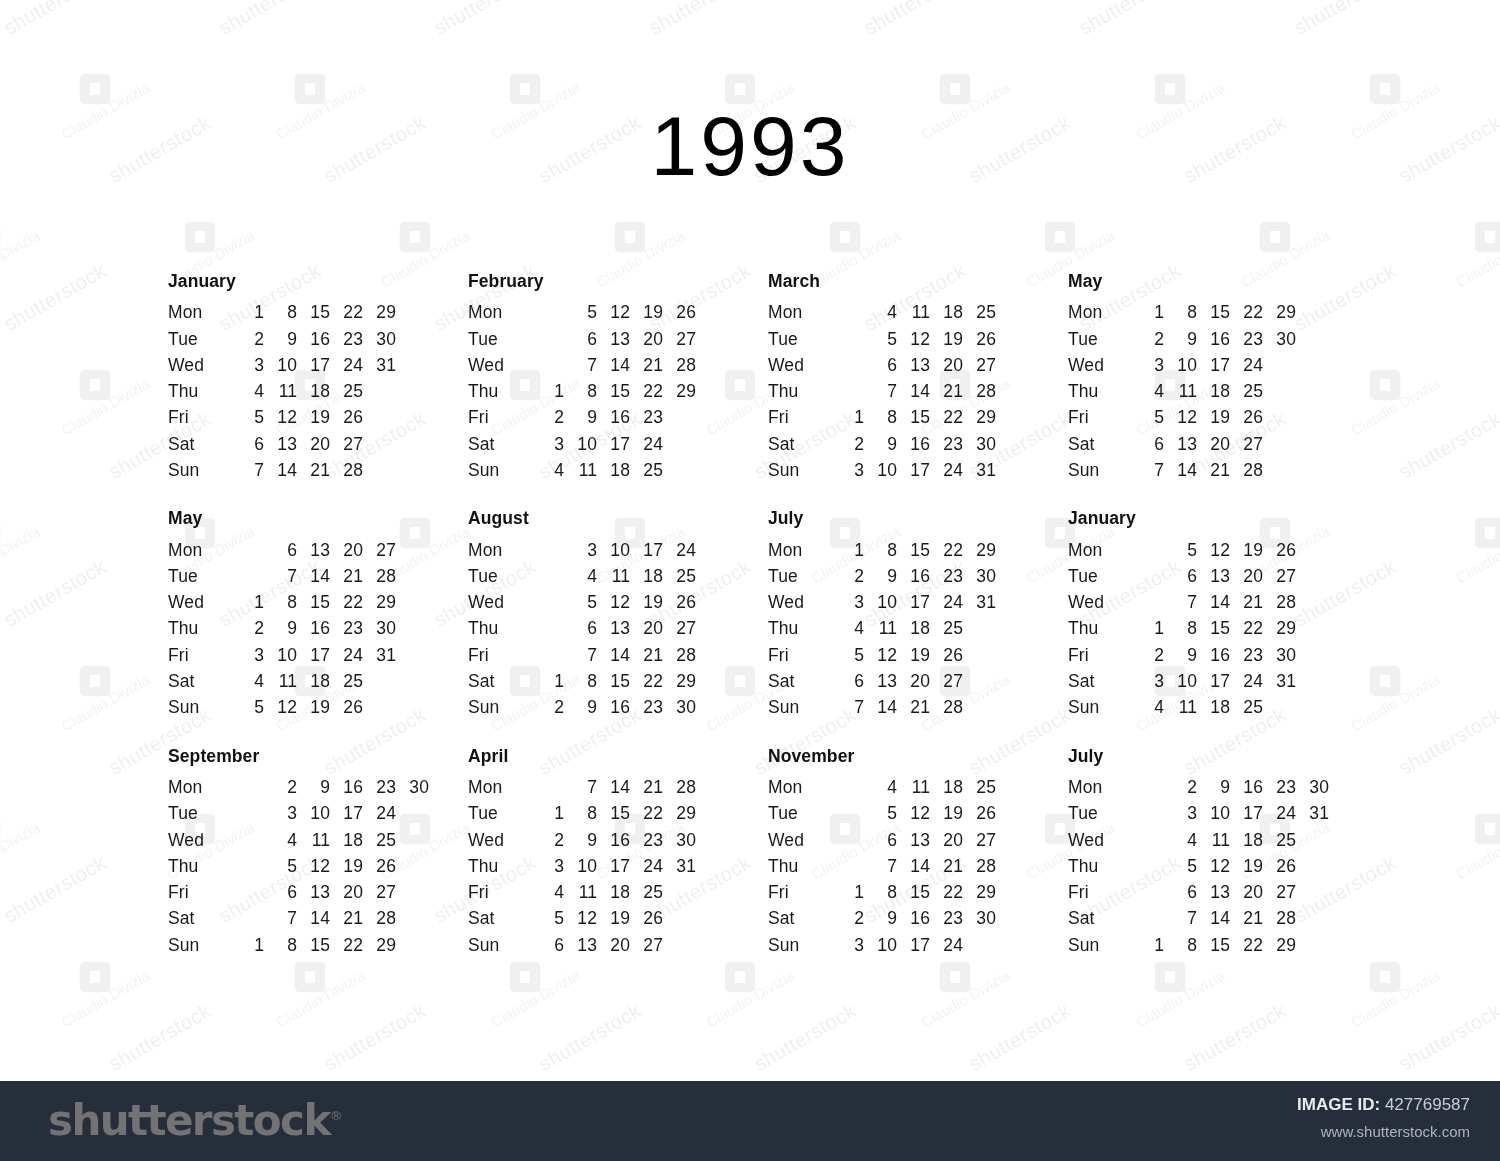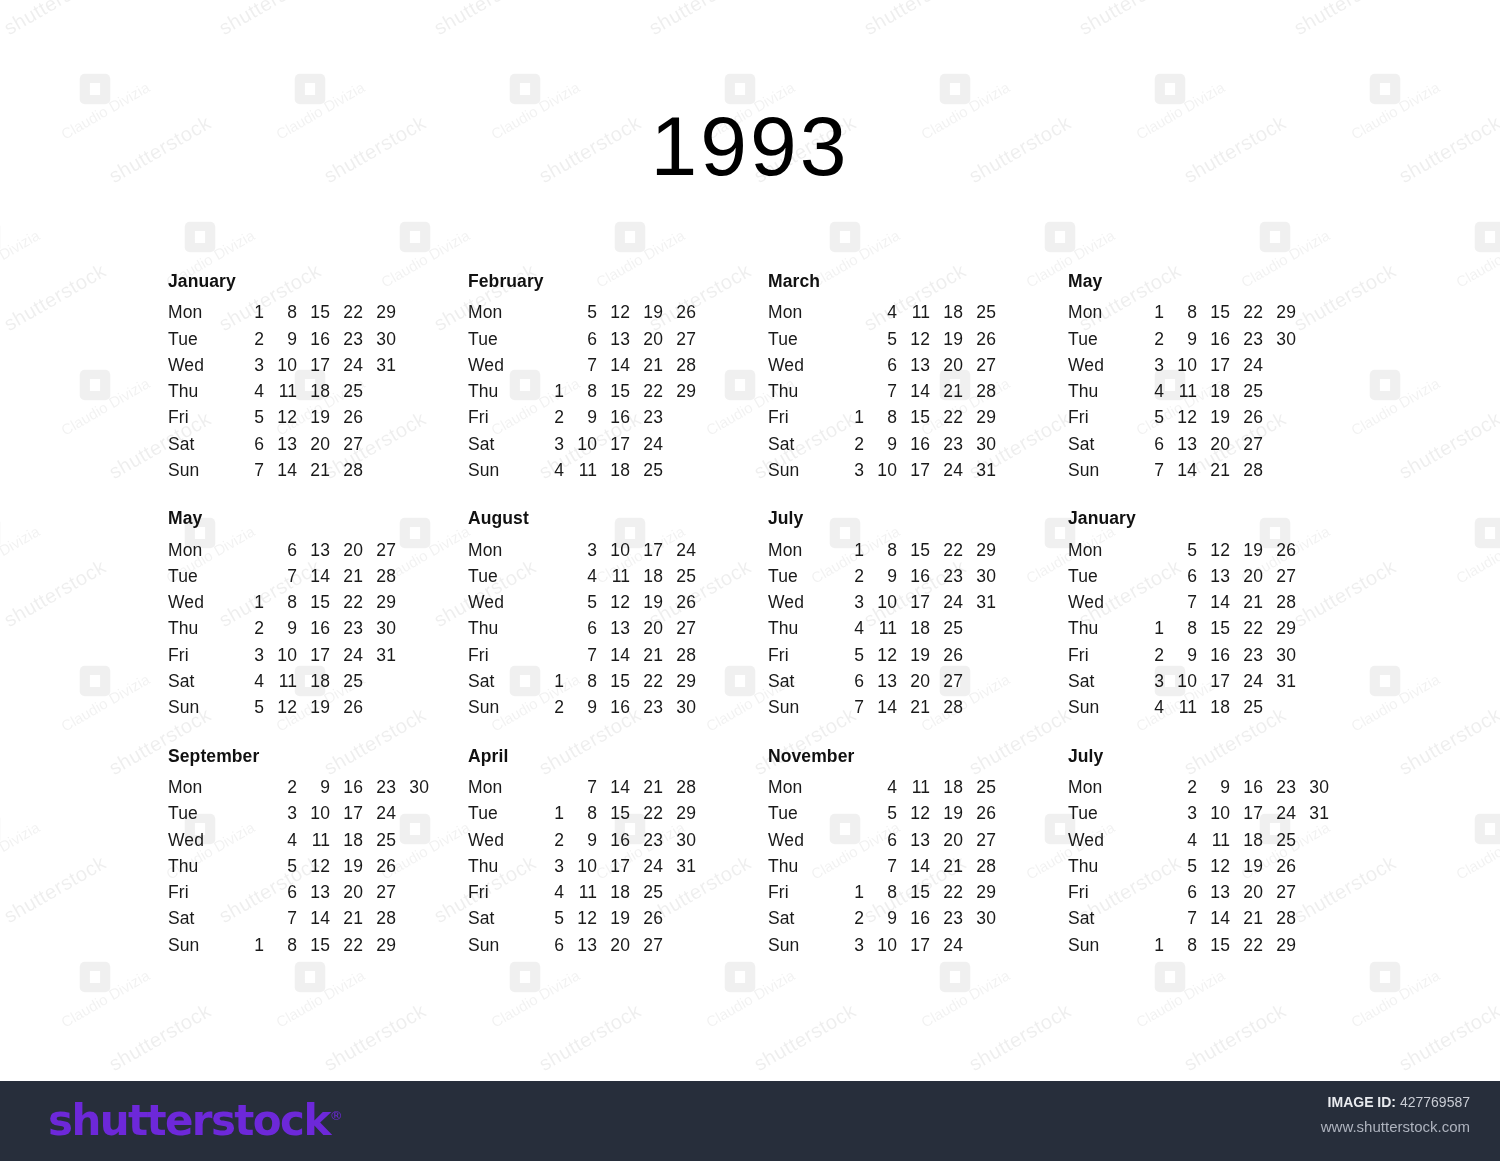"shutterstock®" #shutterstock-logo { color: #6d28d9 -> #737373 }
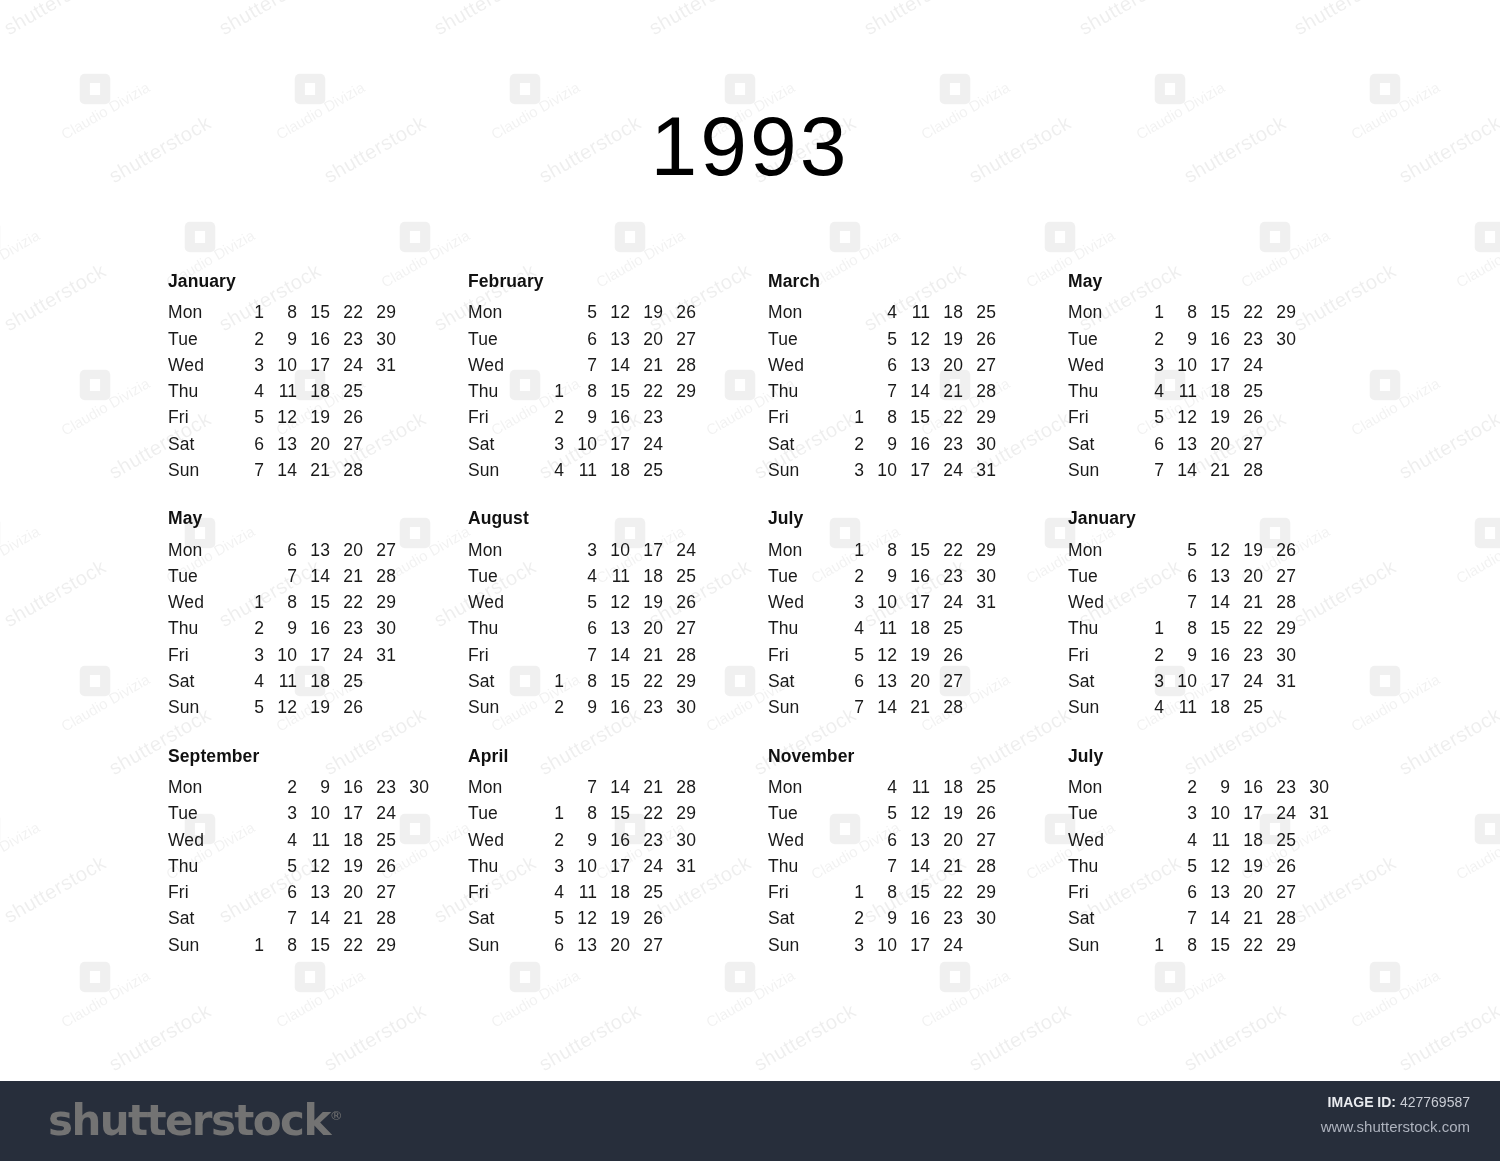"IMAGE ID: 427769587" #image-id-line { font-size: 14px -> 17px }
